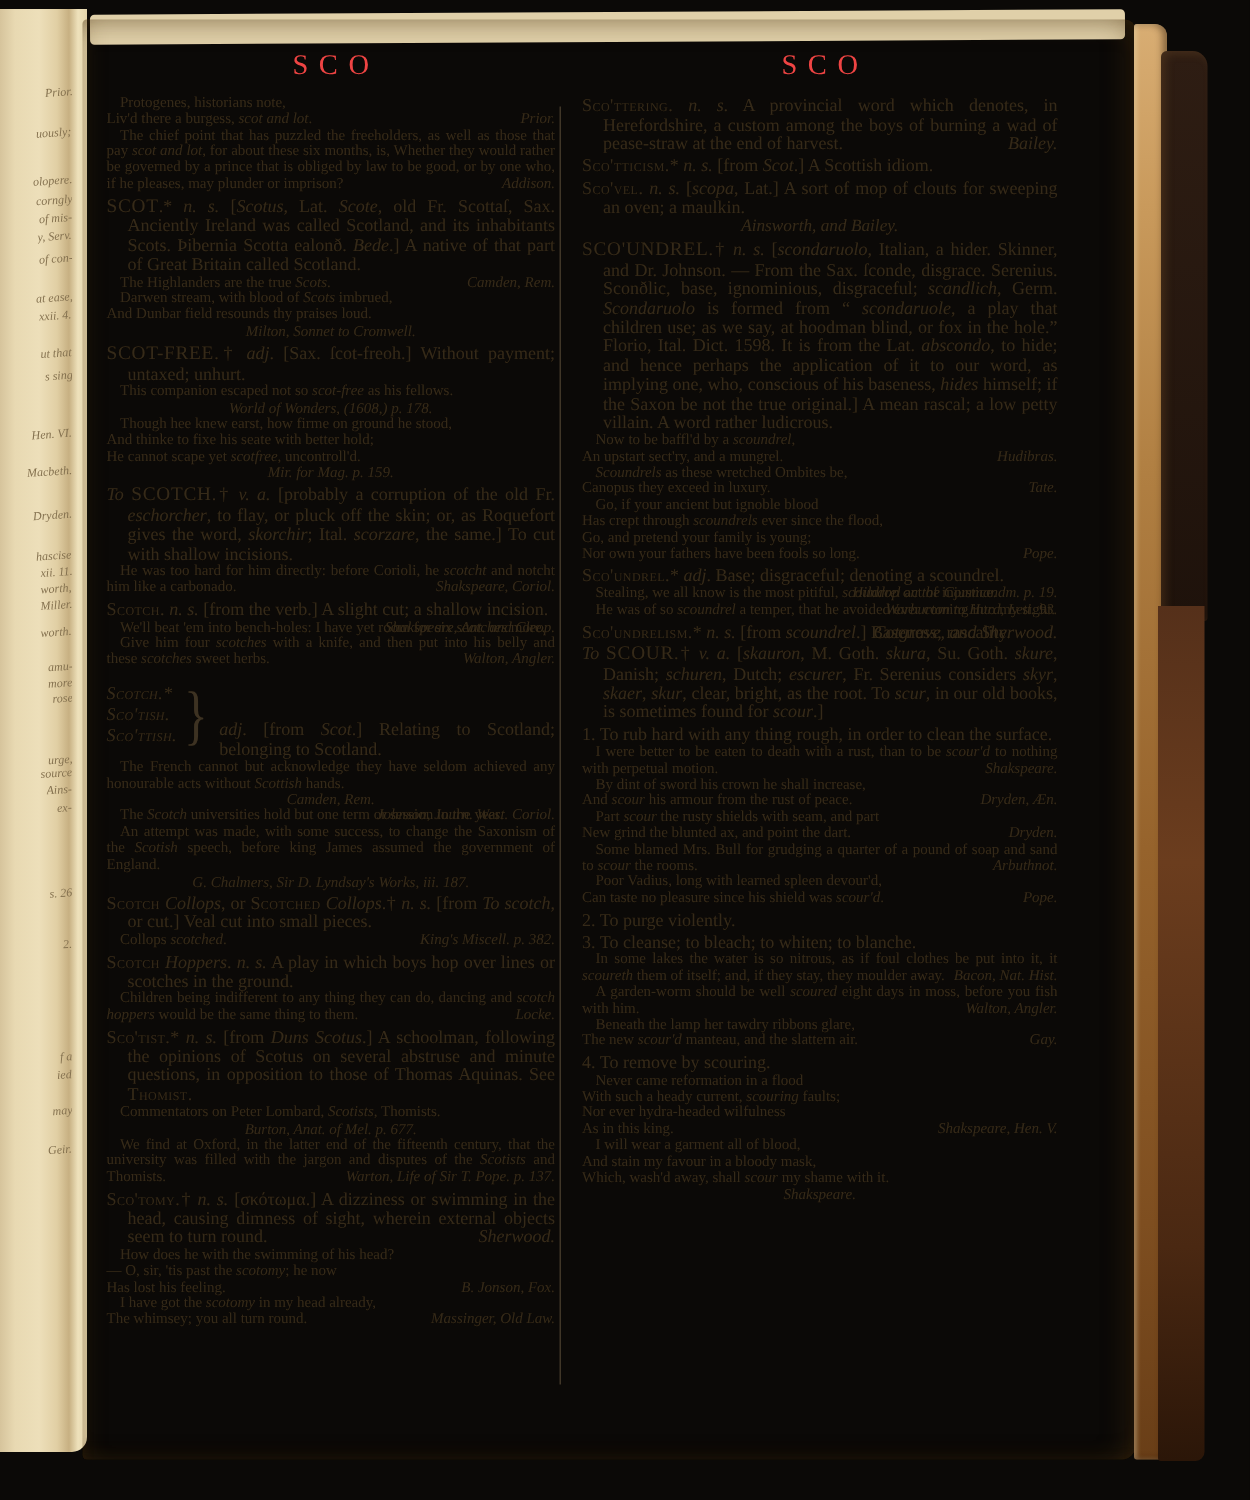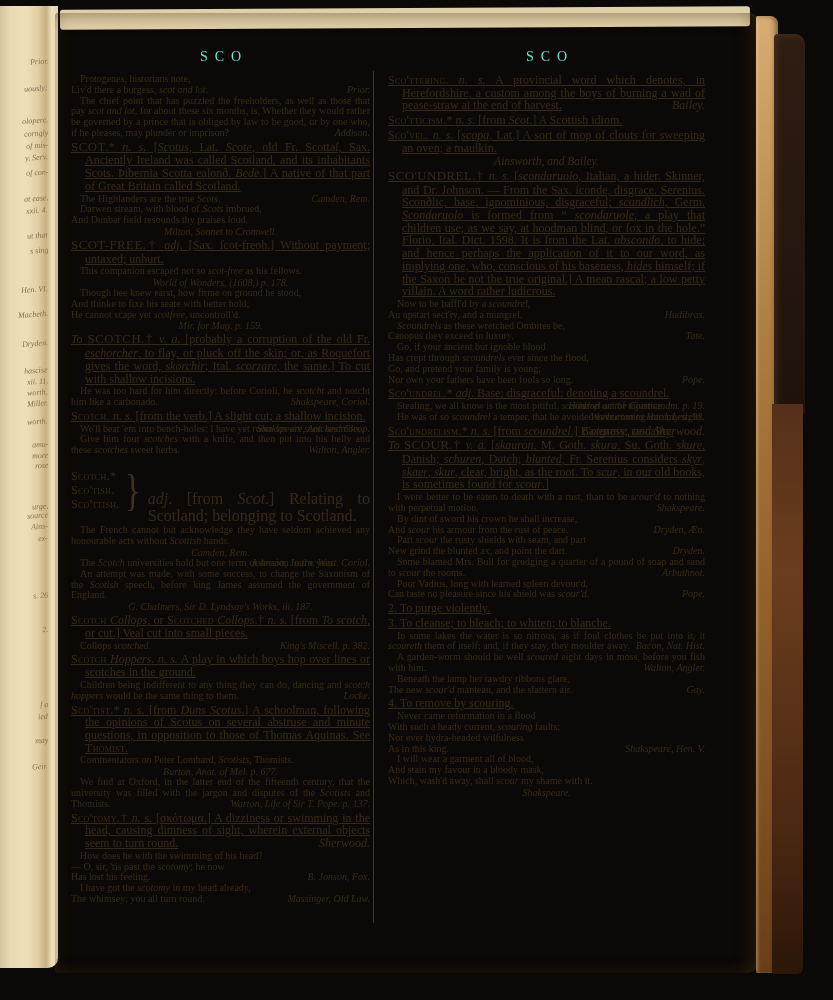"SCO" .colhead { color: #5eead4 -> #ef4444; font-size: 14px -> 19px; margin: 36px 0 9px -> 20px 0 9px }
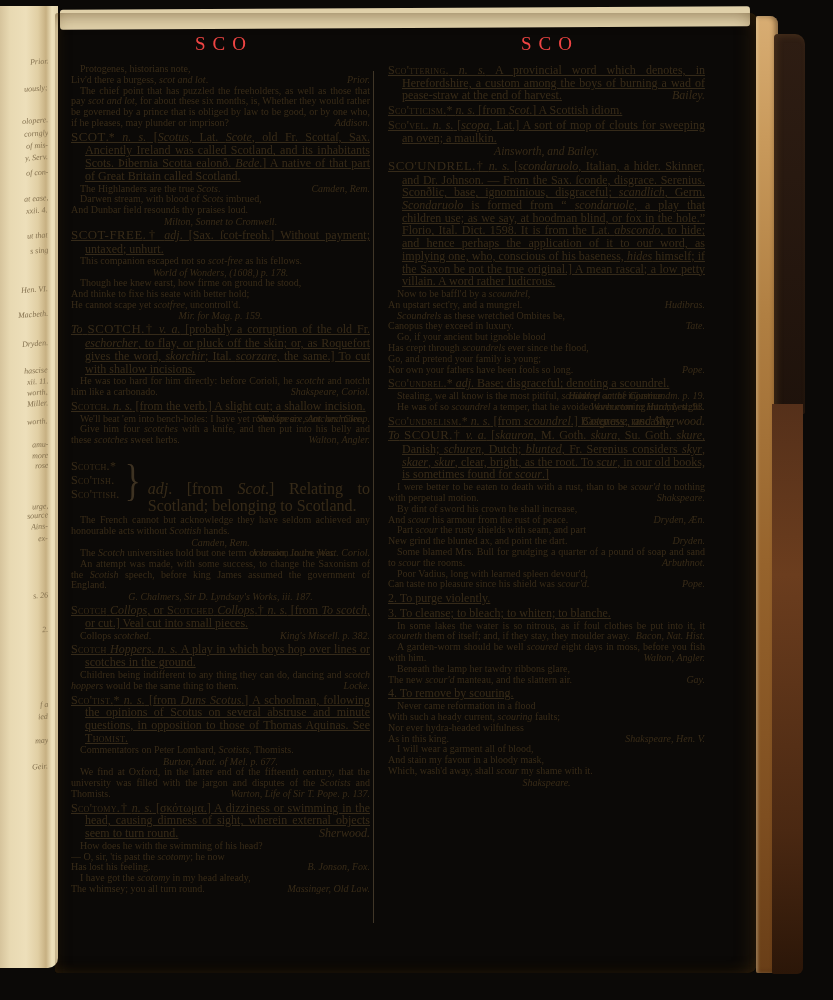"Sco'ttering. n. s. A provincial" .e { text-decoration: underline -> none }
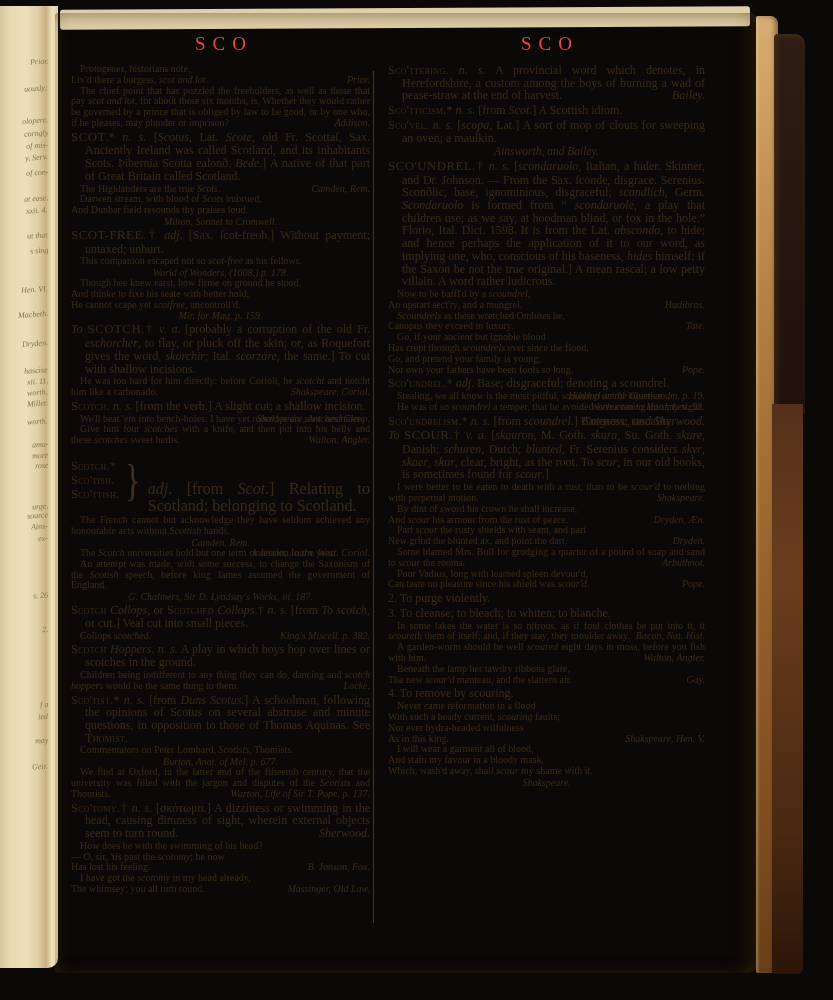"blunted" em { text: blunted -> escurer }
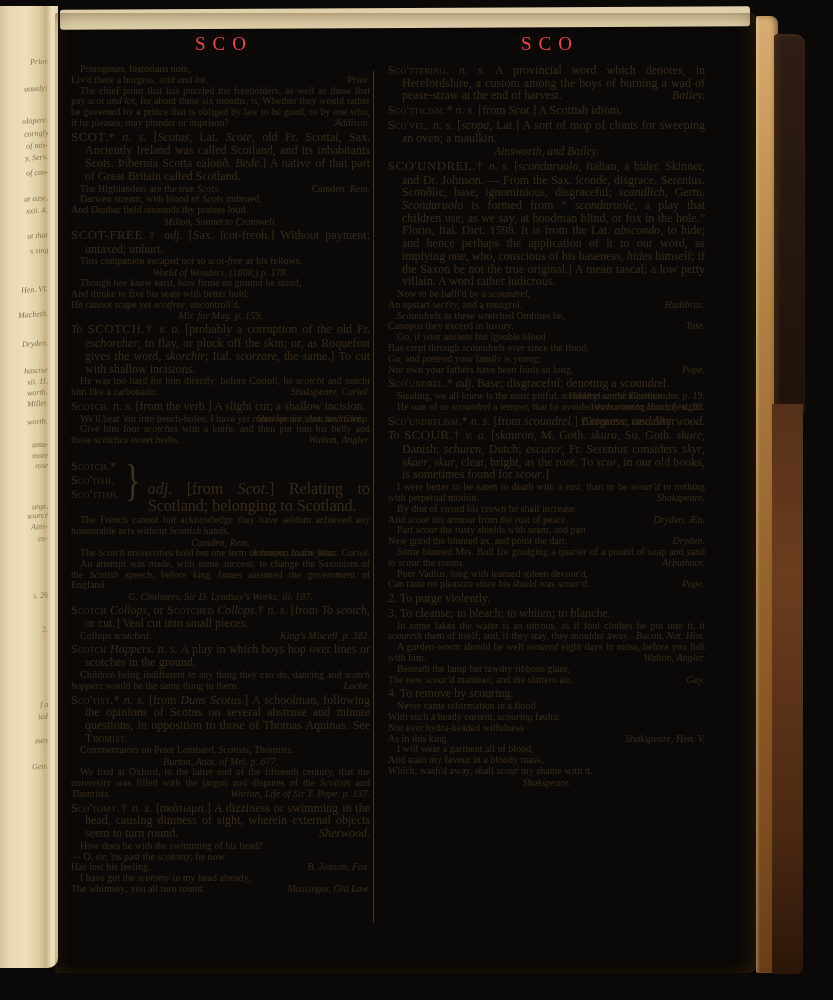"Scotch.*" .brace-words div { font-style: none -> italic }
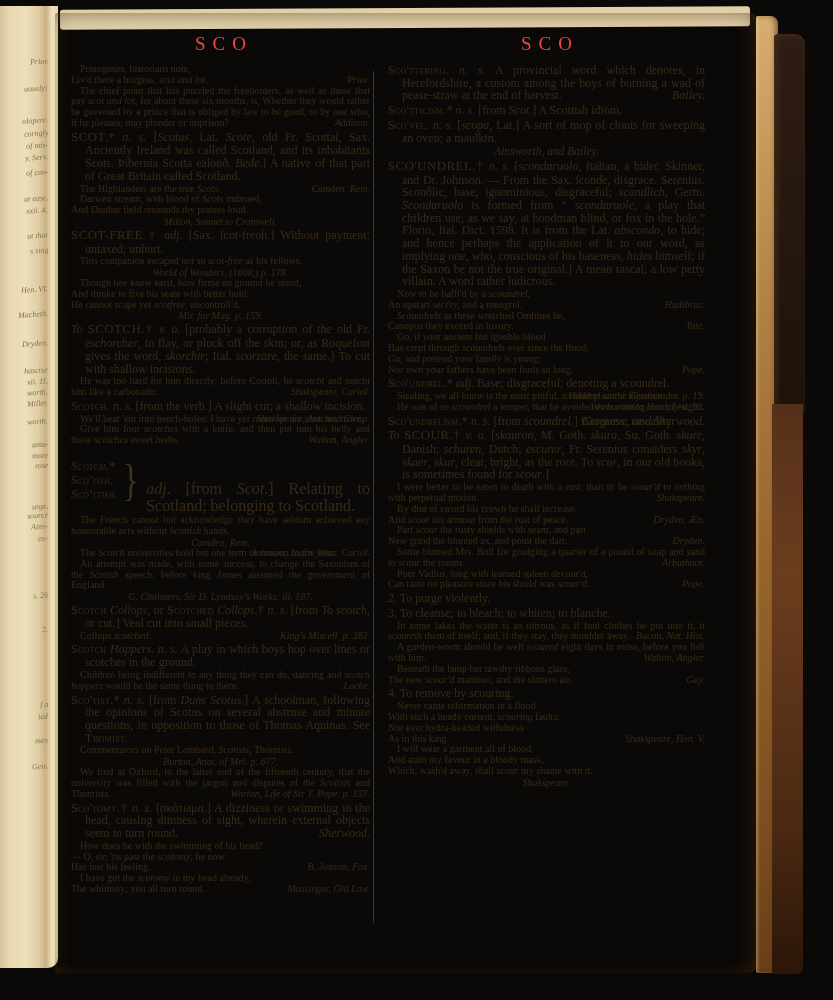"adj. [from Scot.] Relating to" .brace-text { font-size: 16px -> 12px }
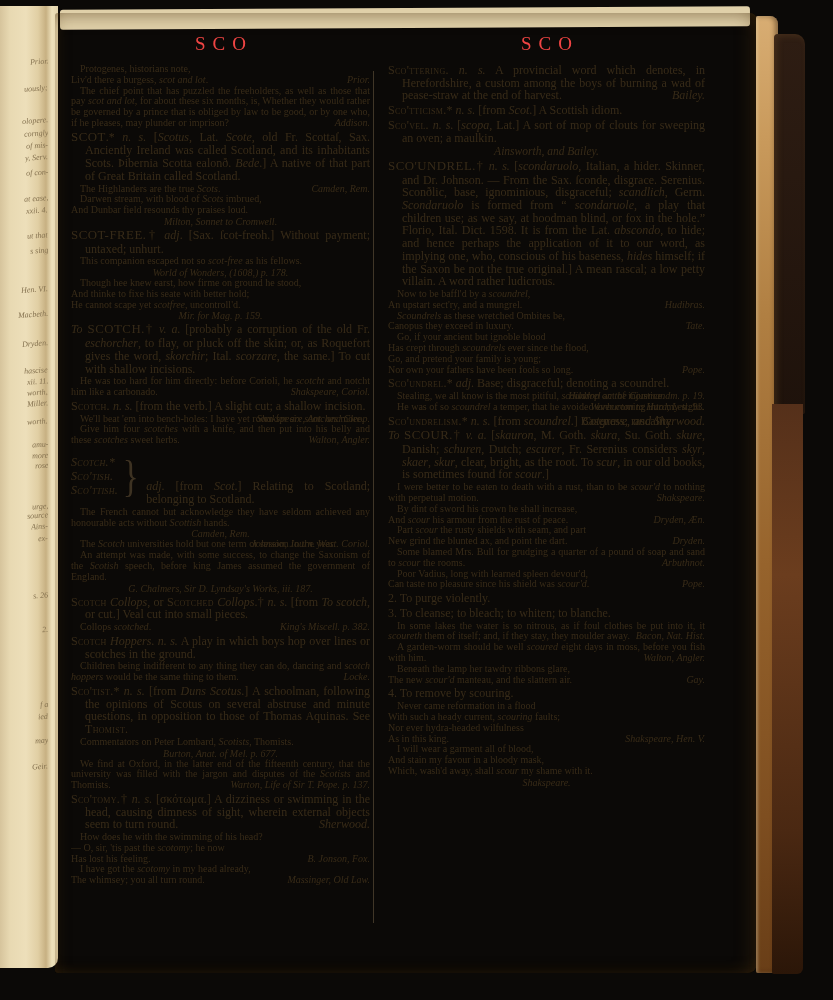"1. To rub hard with" div.e { html: none -> <div>1. To rub hard with any thing rough, in order to clean the surface.</div> }
